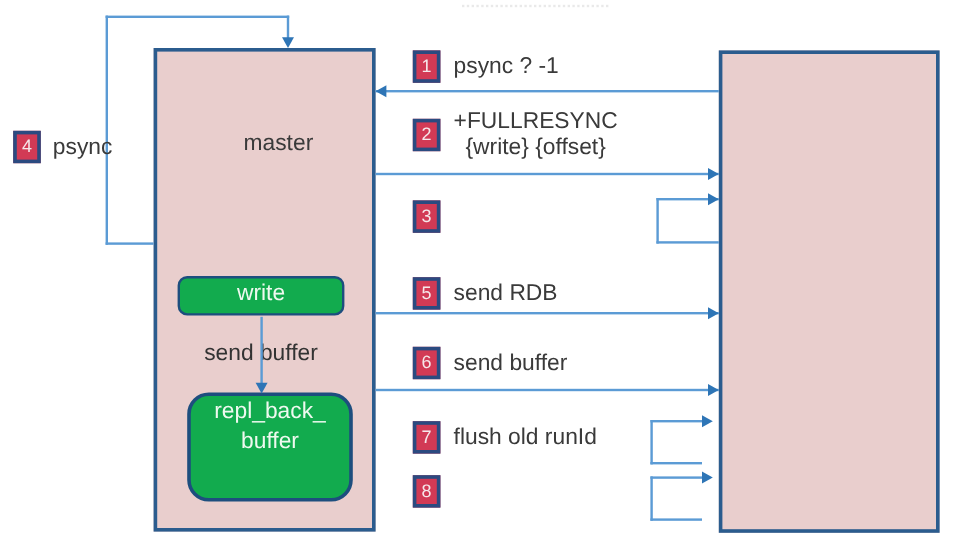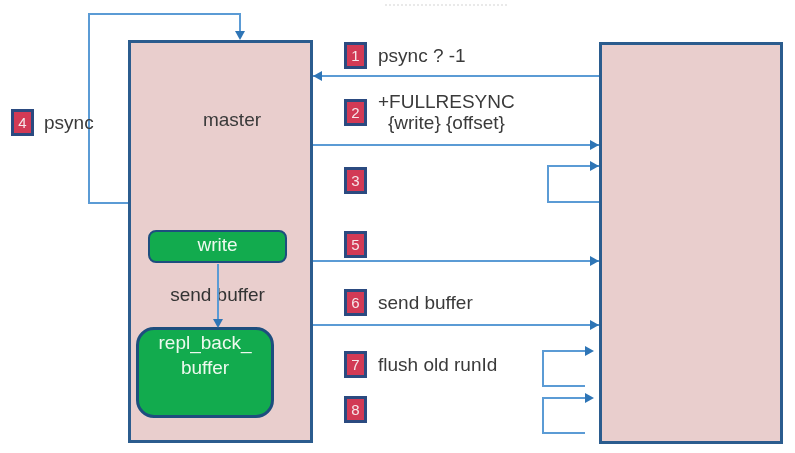"send RDB" span.step-label { html: none -> <span>send RDB</span> }
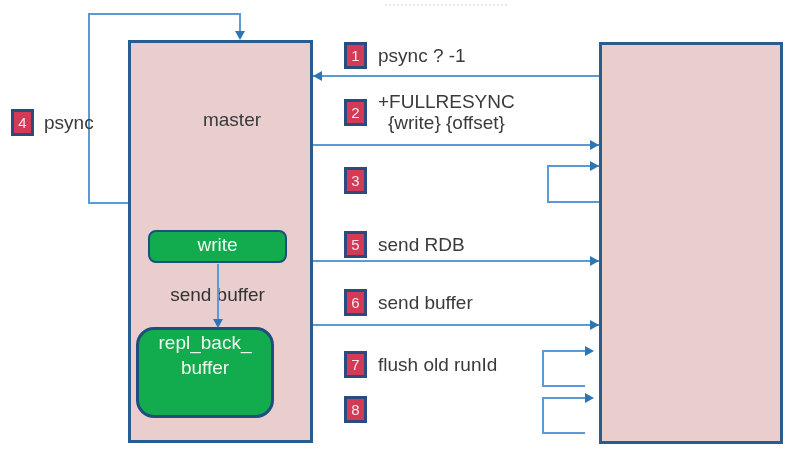"repl_back_" div.gbox { left: 136px -> 156px }
